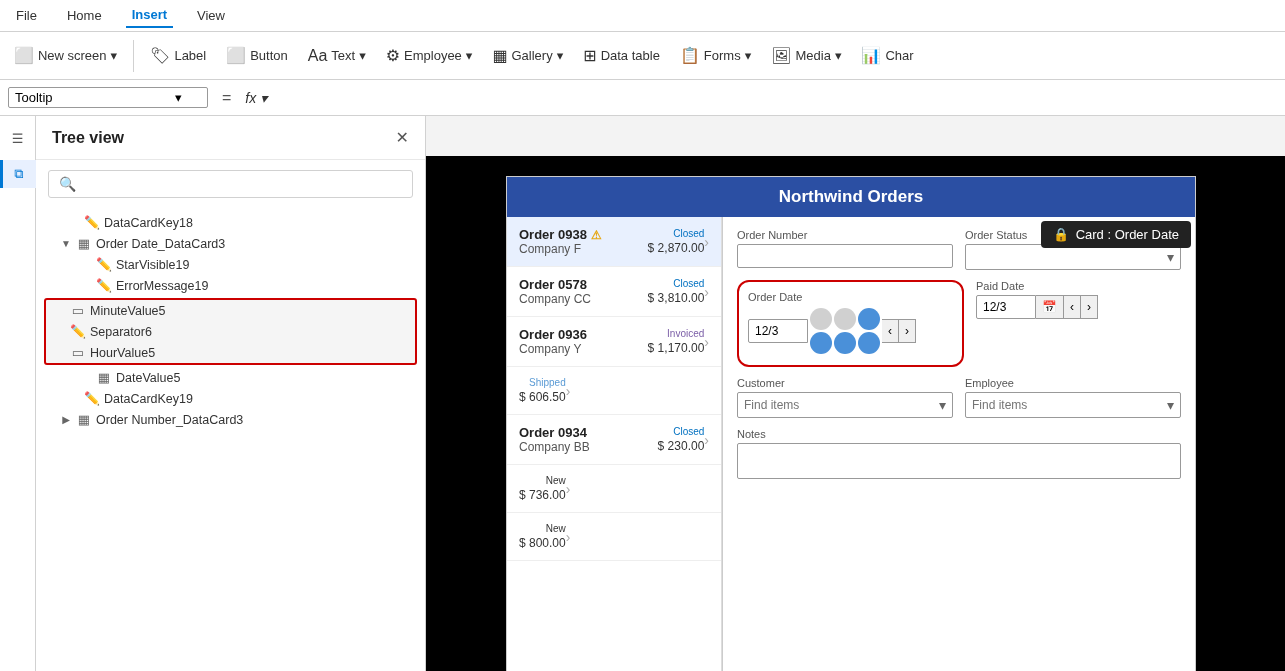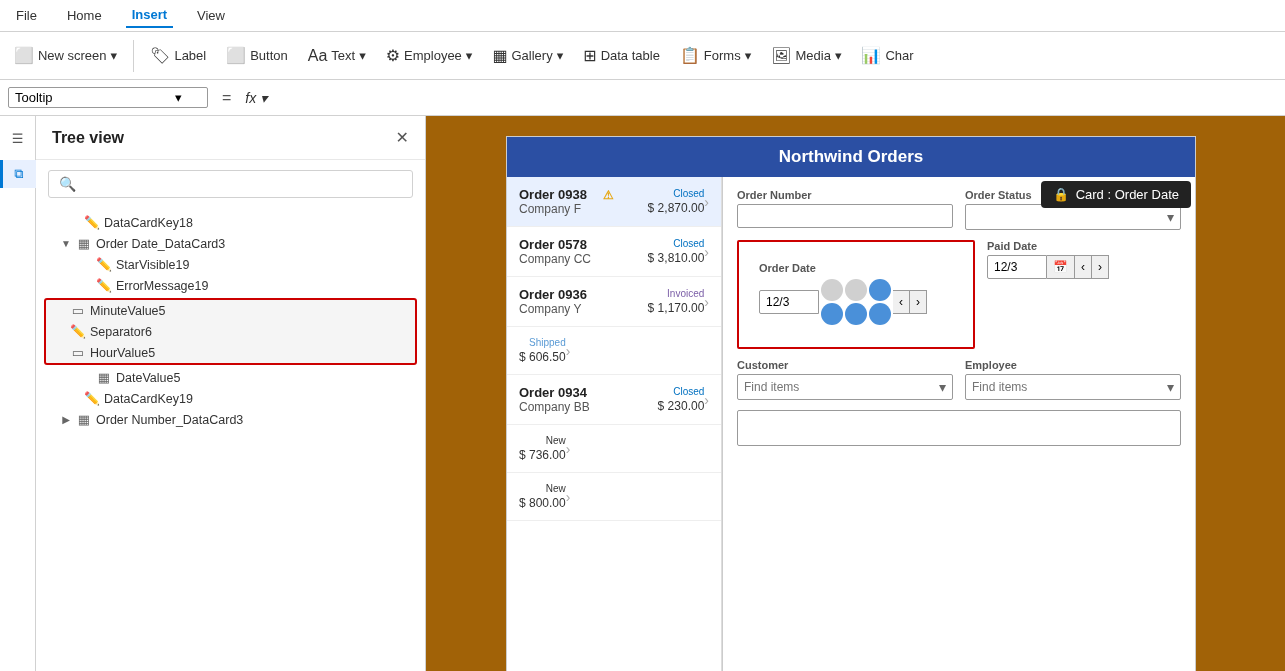"Northwind Orders" .canvas-area { background: #a16207 -> #000000; margin-top: none -> 40px }
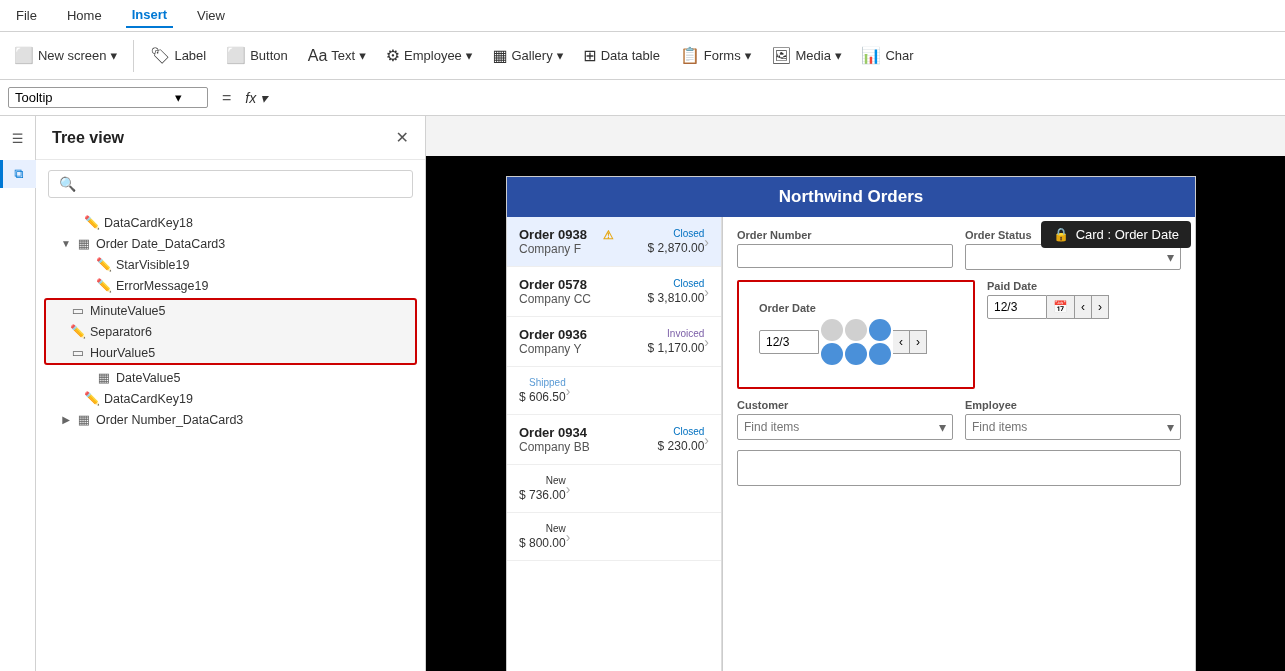"Order 0938" .nw-item-order { gap: 16px -> 4px }
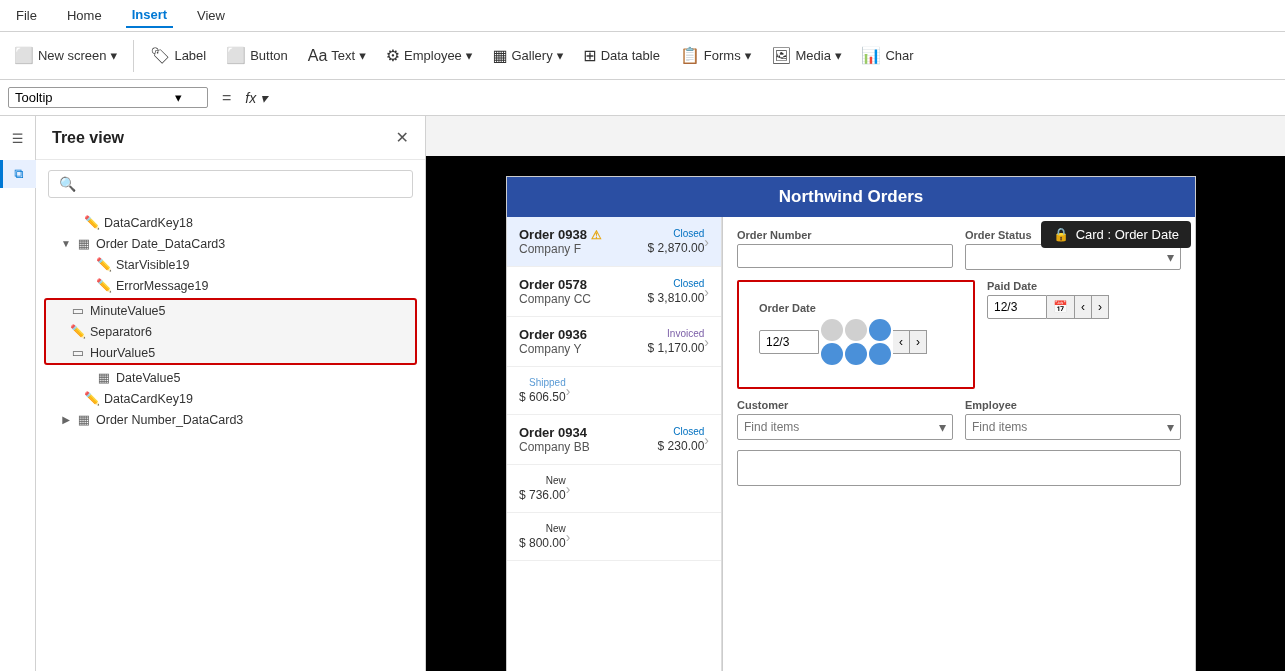"Order Number" .form-label { font-weight: bold -> none }
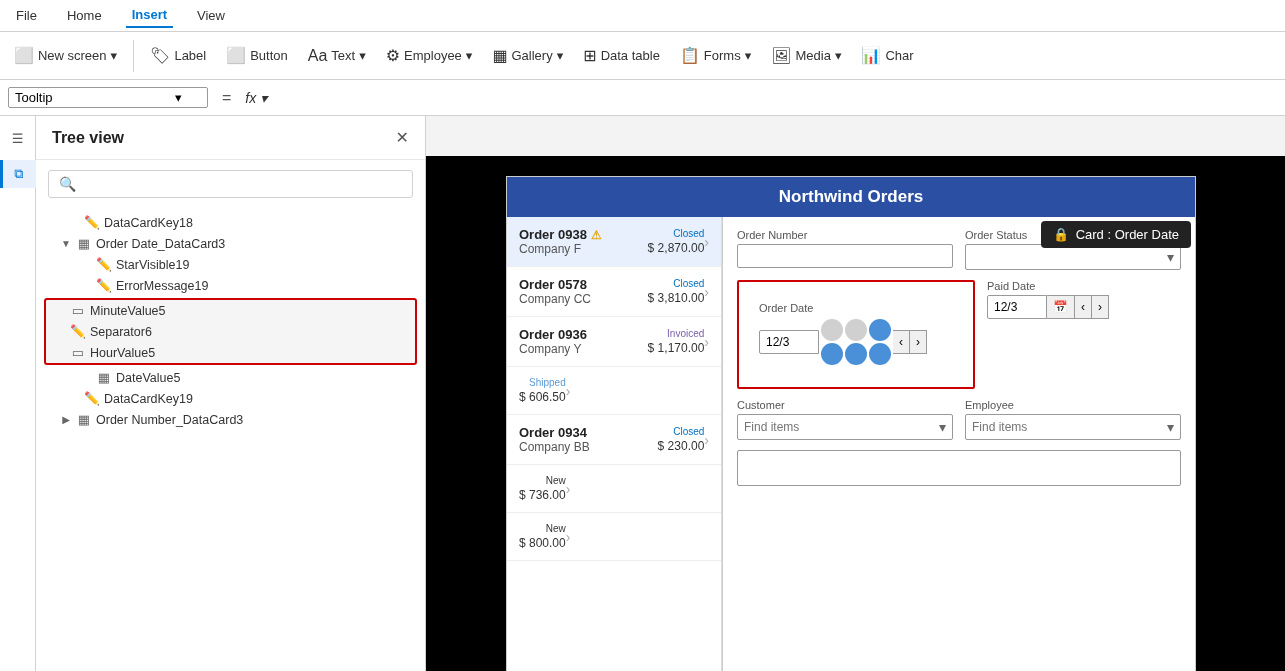"Order Date" div.form-field { border-radius: 2px -> 12px; padding: 20px -> 9px }
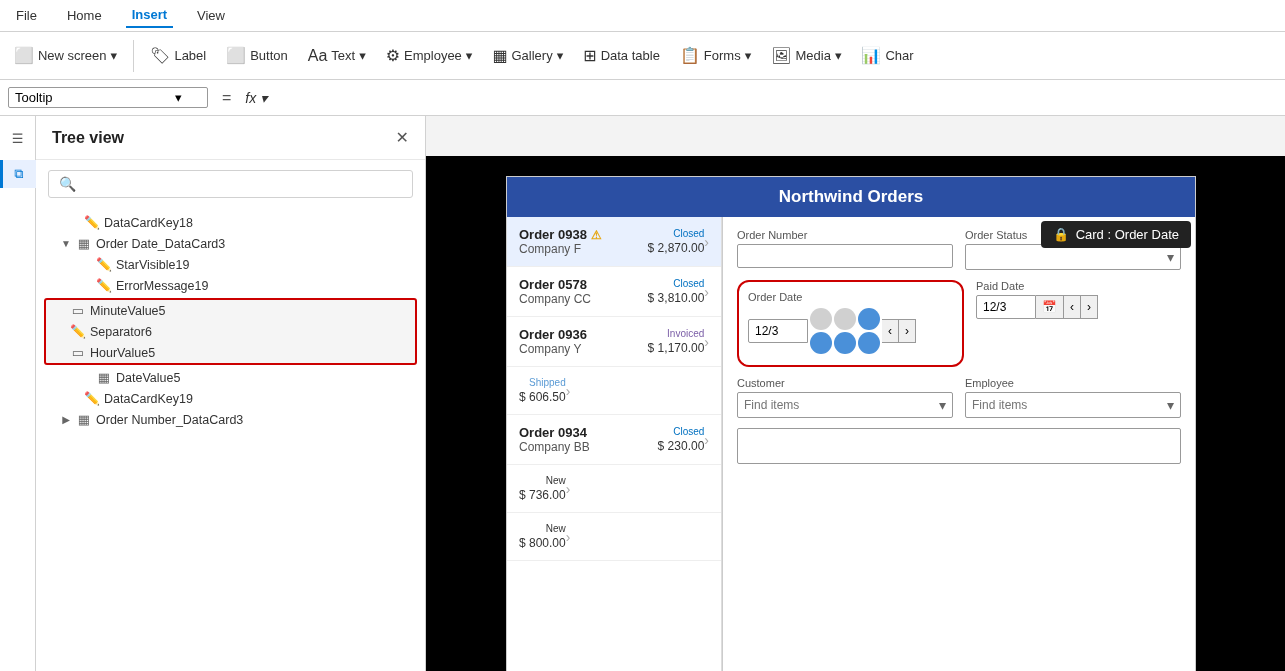"Notes" div.form-label { html: none -> <div>Notes</div> }
